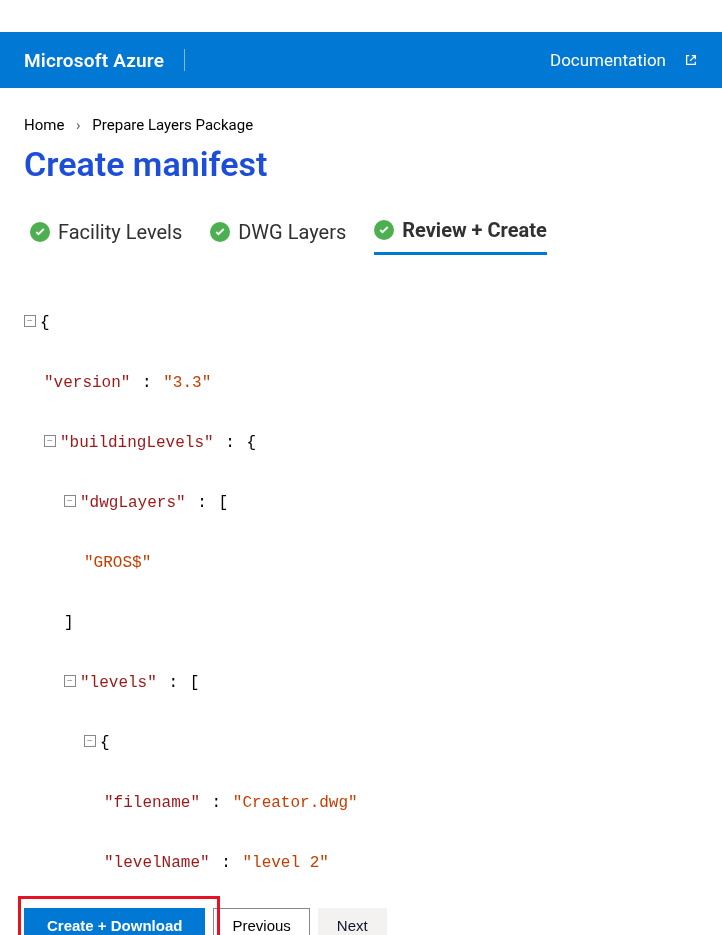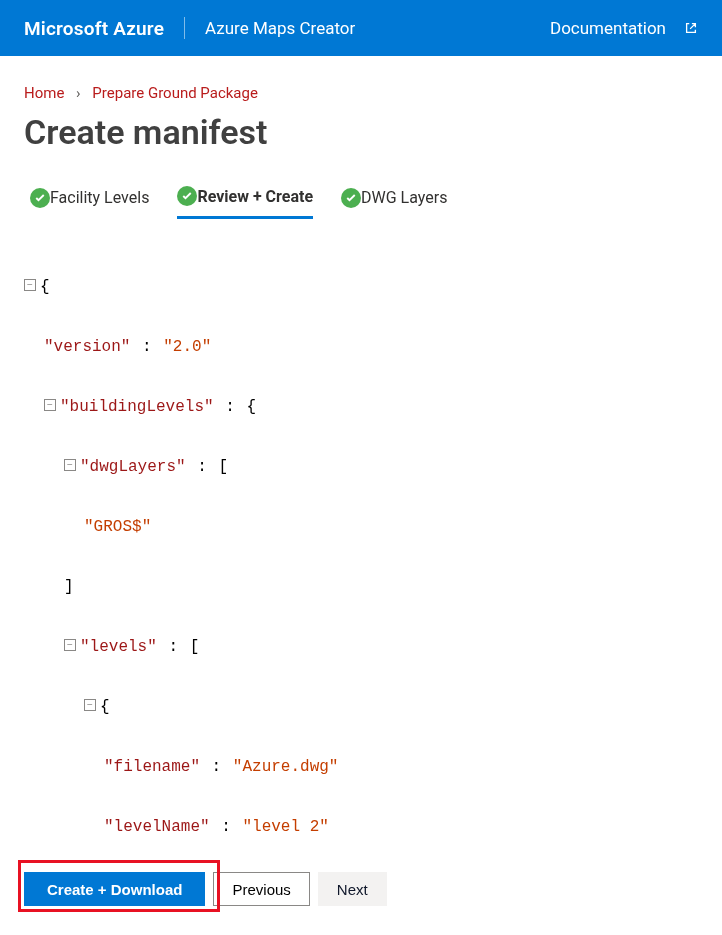"Microsoft Azure" .topbar { margin-top: none -> 32px }
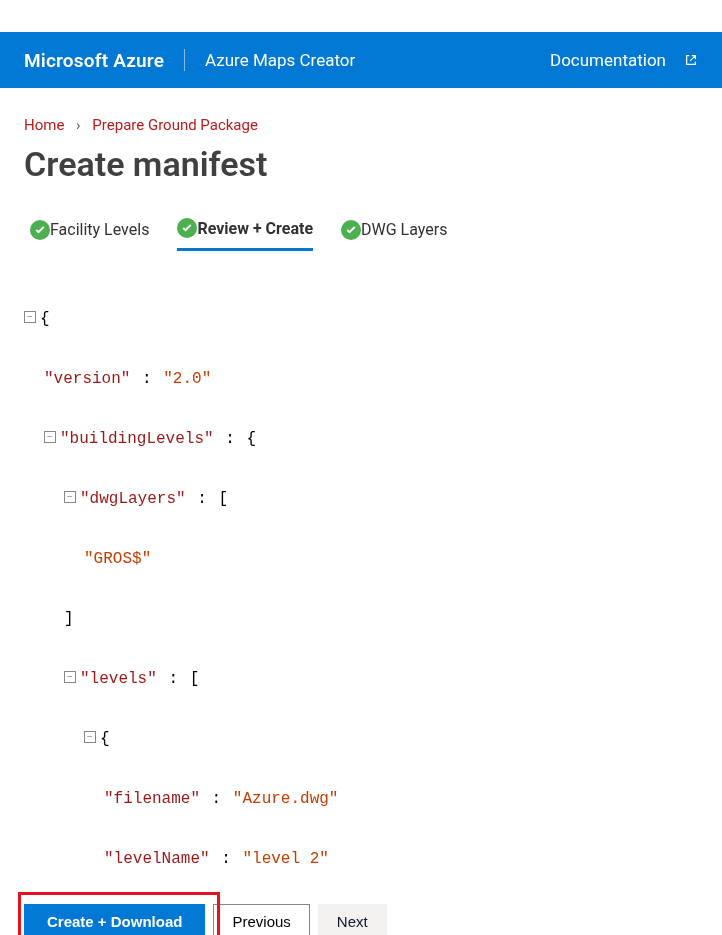"Azure Maps Creator" span.product { html: <span>Azure Maps Creator</span> -> none }
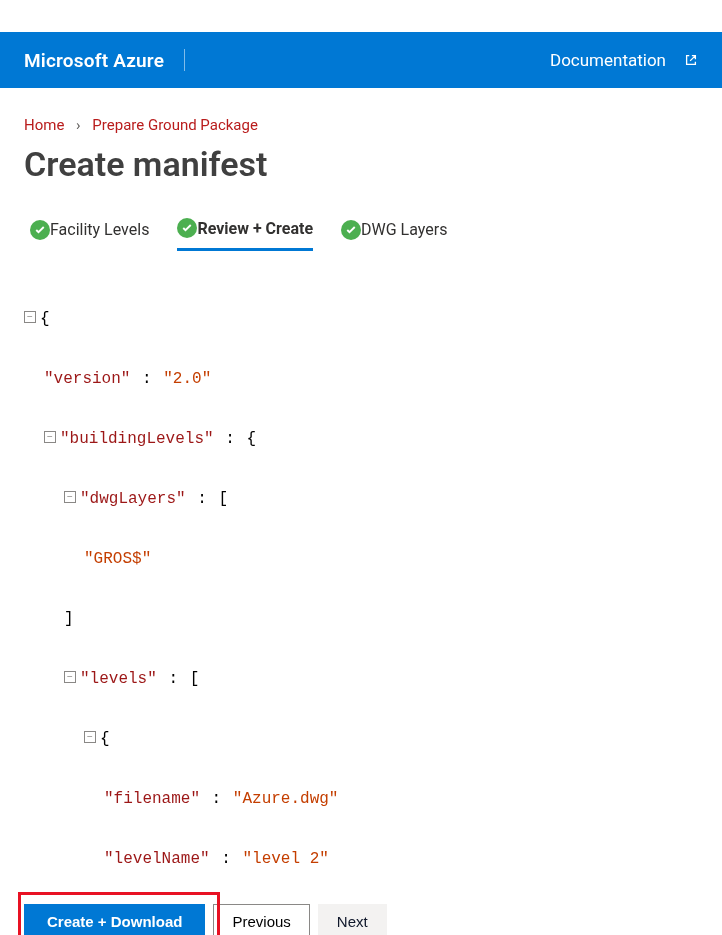"Home" .crumbs a { color: #b91c1c -> #000000 }
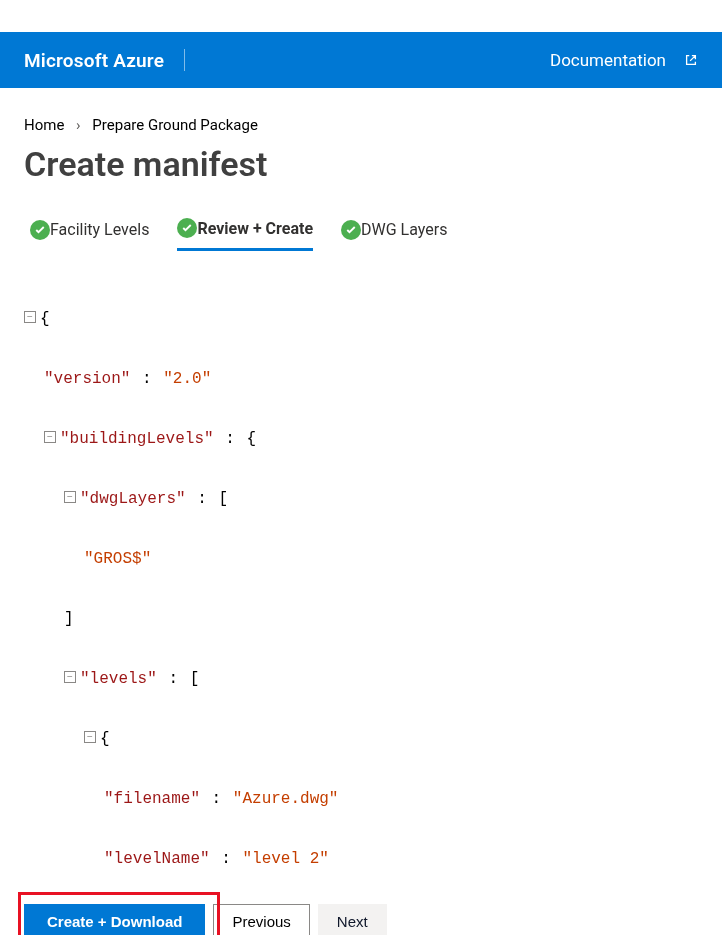"Prepare Ground Package" a { text: Ground -> Layers }
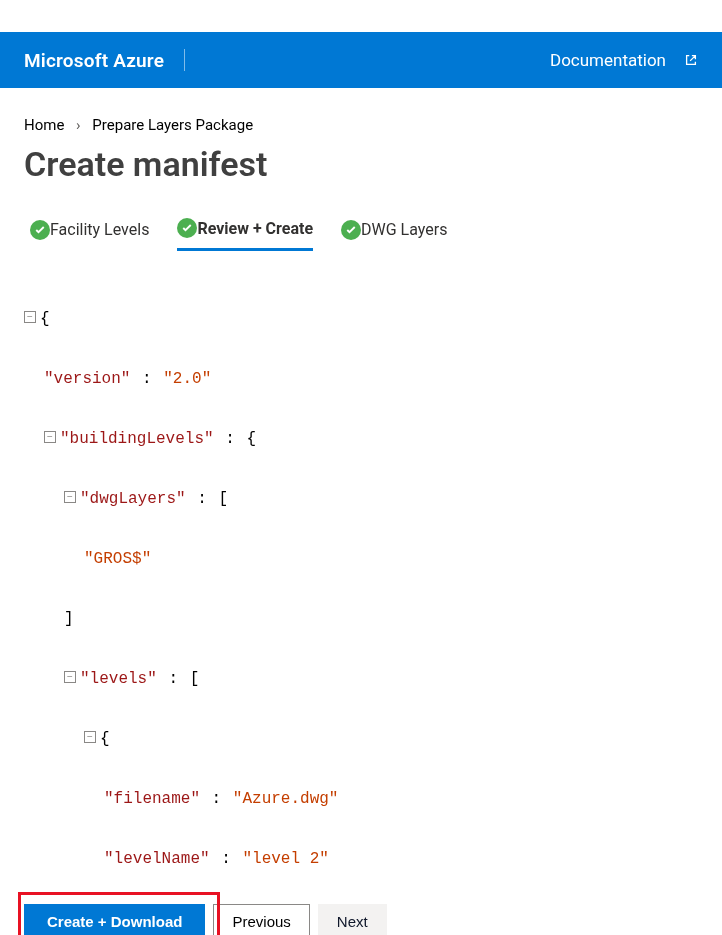"Create manifest" .page-title { color: #404040 -> #1d4ed8 }
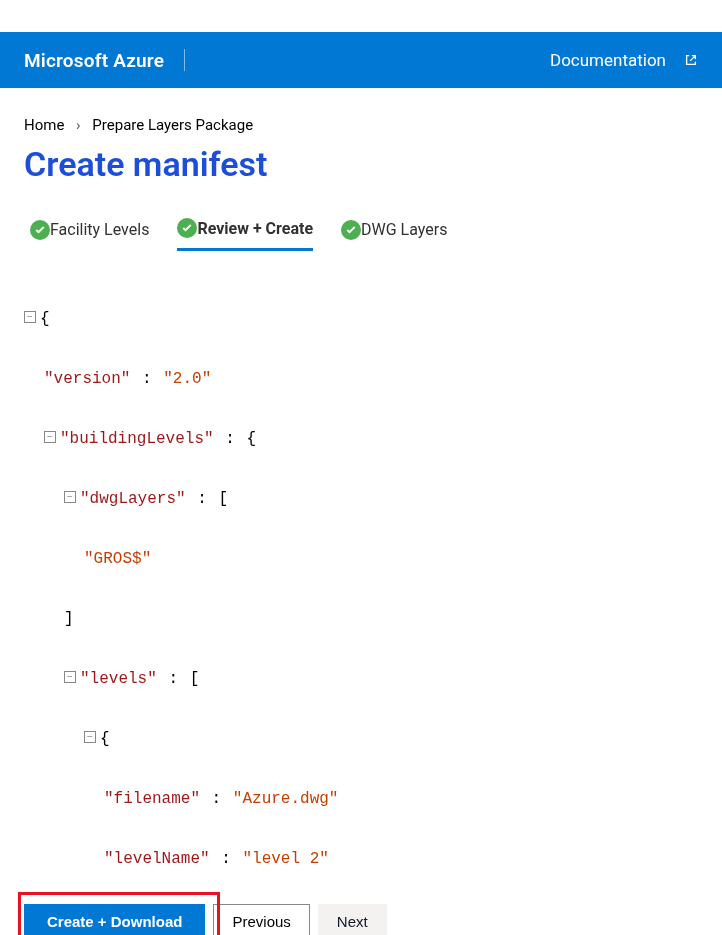"Facility Levels" .step { font-size: 16px -> 20px; gap: none -> 8px }
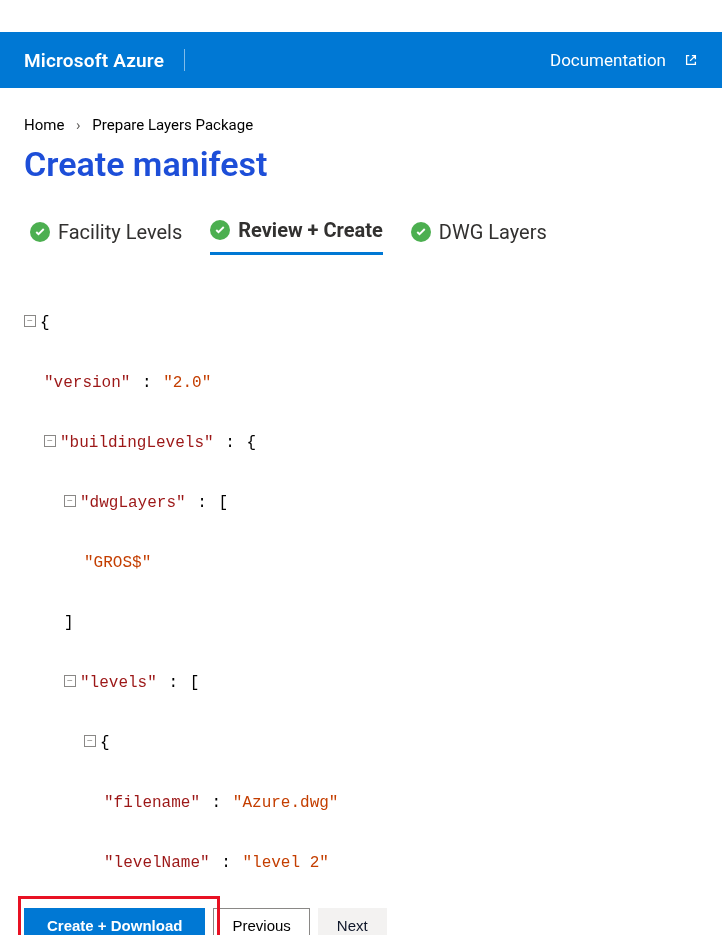"Review + Create" div.step { order: before "DWG Layers" -> after "DWG Layers" }
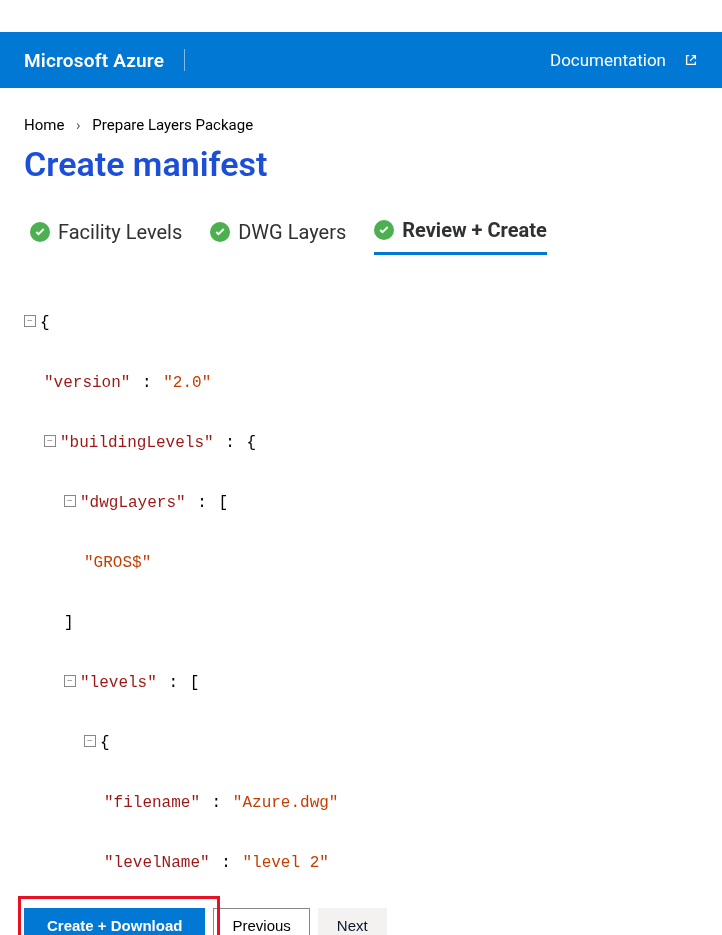"2.0" span { text: 2.0 -> 3.3 }
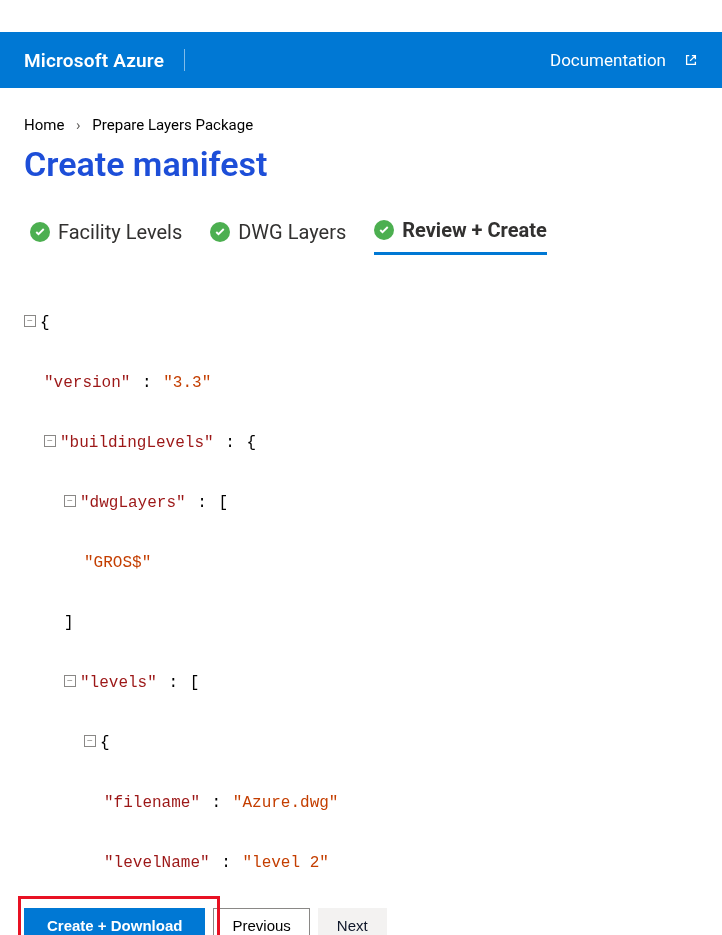"Azure.dwg" span { text: Azure.dwg -> Creator.dwg }
